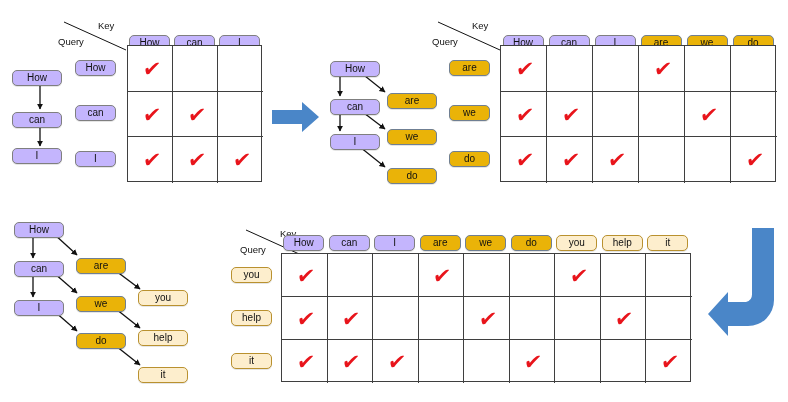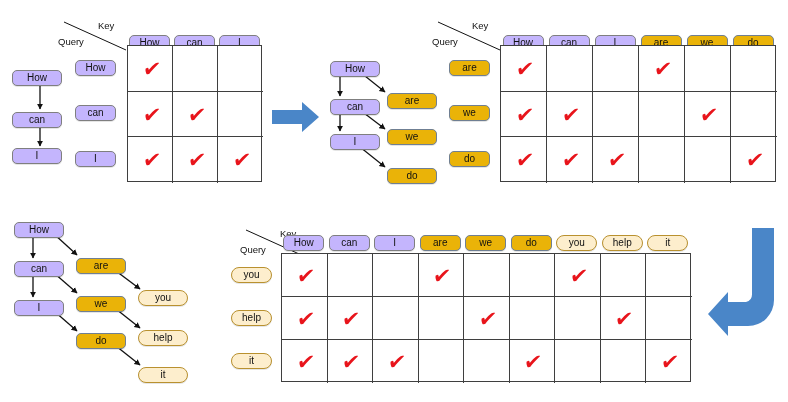"you" .tok.yellow { border-radius: 8px -> none }
